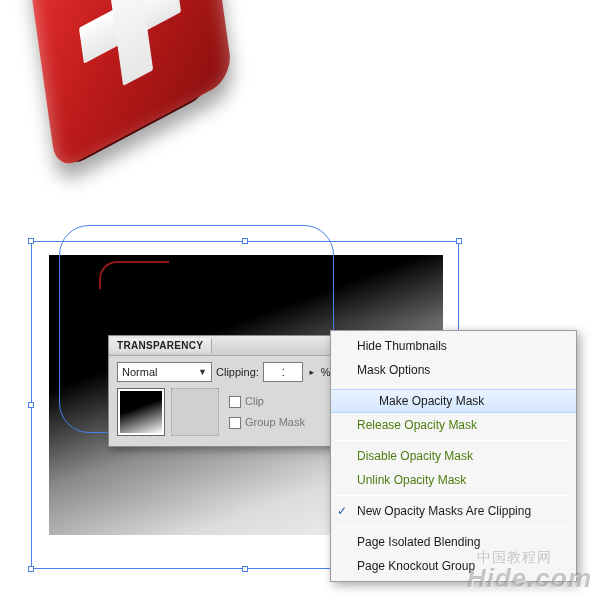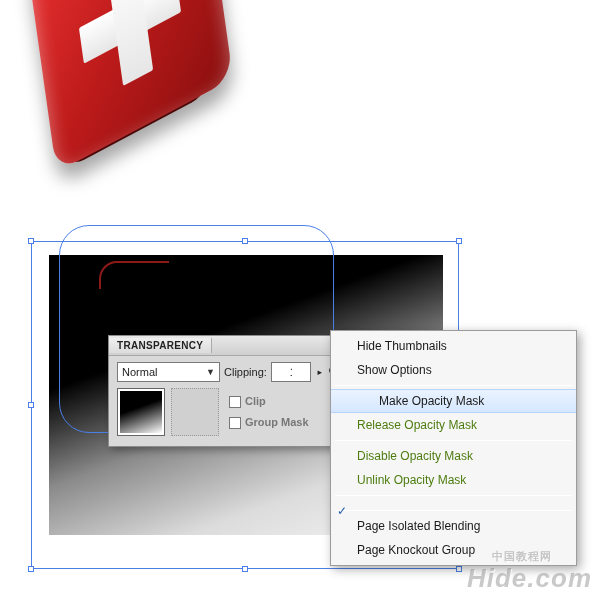"Normal" .dropdown { width: 103px -> 95px }
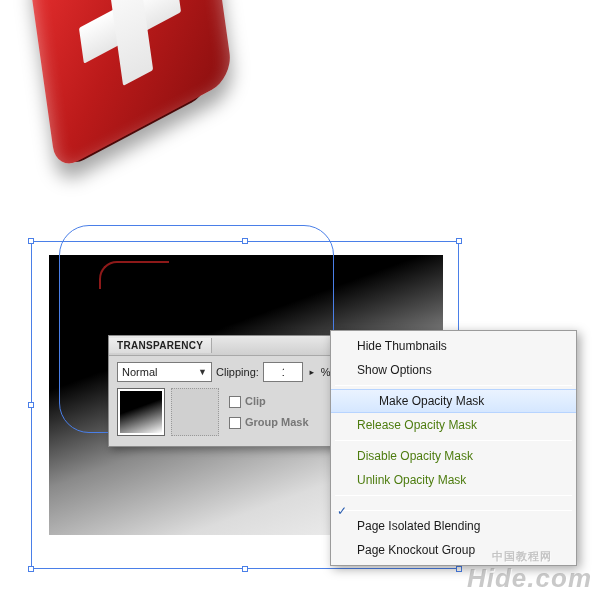"Show Options" div.mi { text: Show -> Mask }
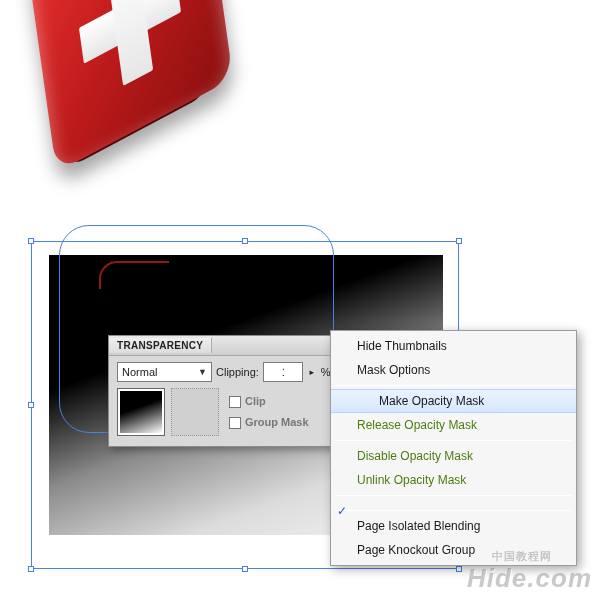"Clip" .chk-col { font-weight: bold -> none }
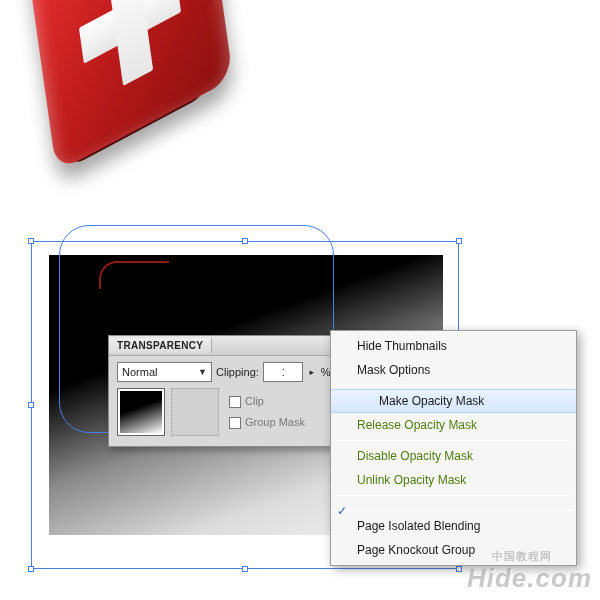"New Opacity Masks Are Clipping" span { html: none -> <span>New Opacity Masks Are Clipping</span> }
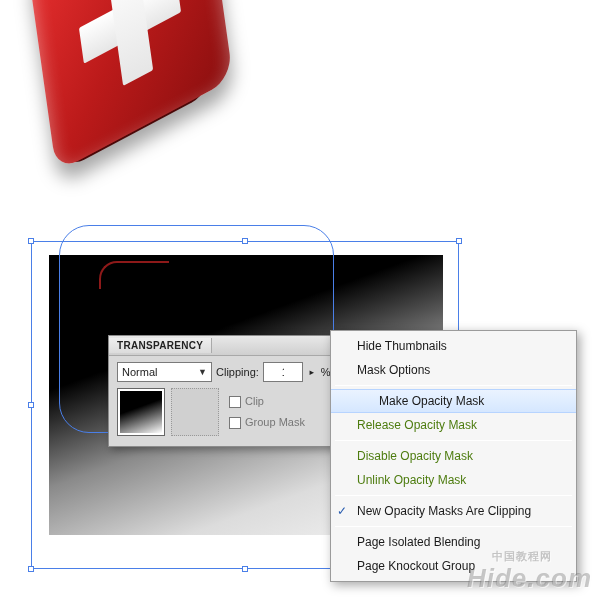"中国教程网" .wm .cn { font-size: 11px -> 14px; font-weight: bold -> normal }
